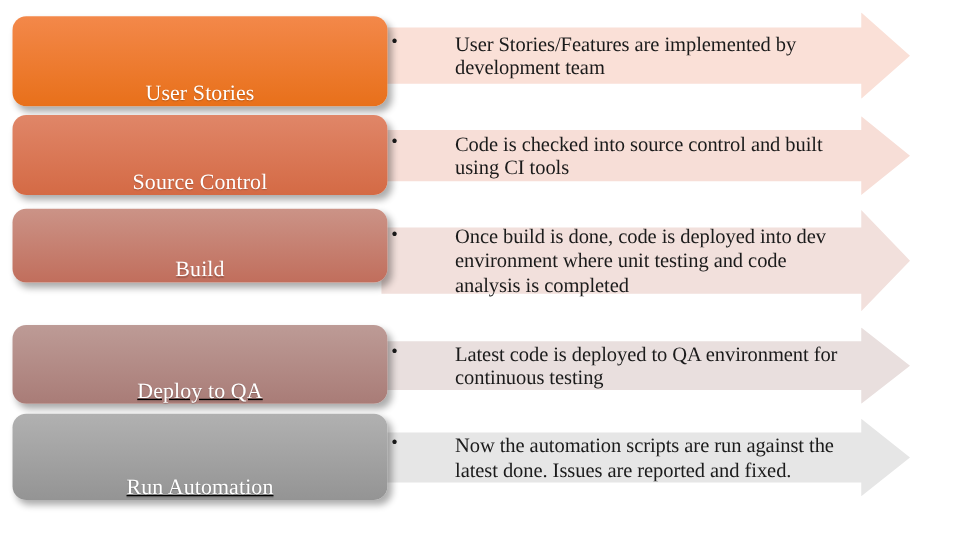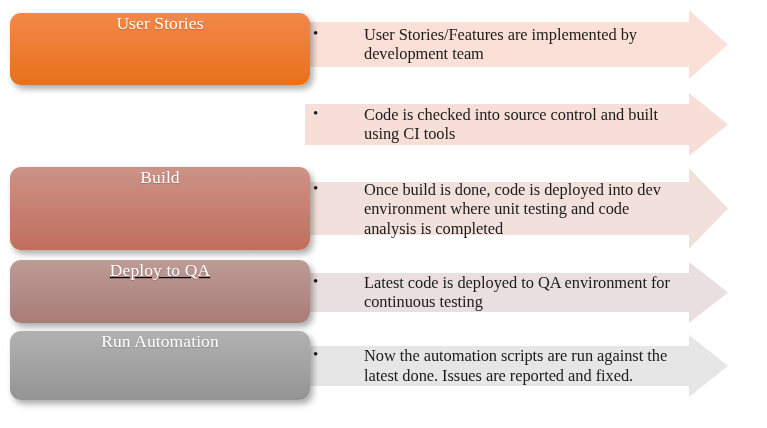"User Stories" .stage-box { align-items: flex-start -> flex-end }
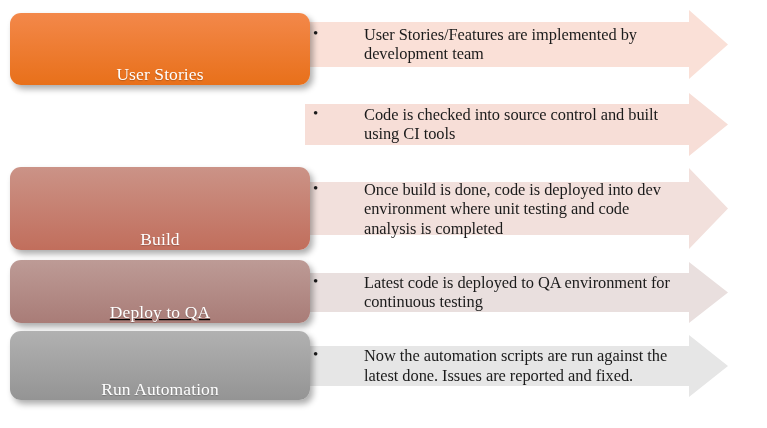"Source Control" div.stage-box { html: none -> <div> <div>Source Control</div> </div> }
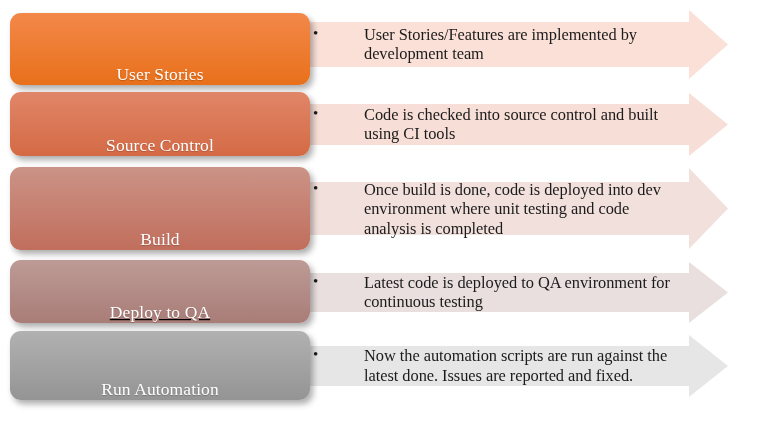"Build" div.stage-box { height: 83px -> 59px }
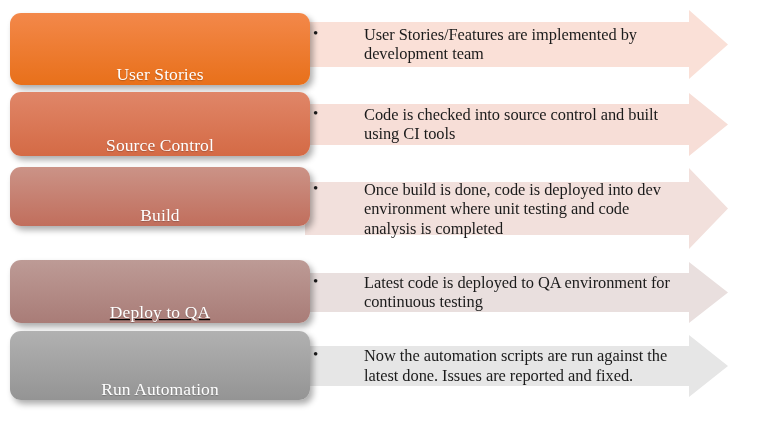"Run Automation" div.stage-box { text-decoration: none -> underline }
